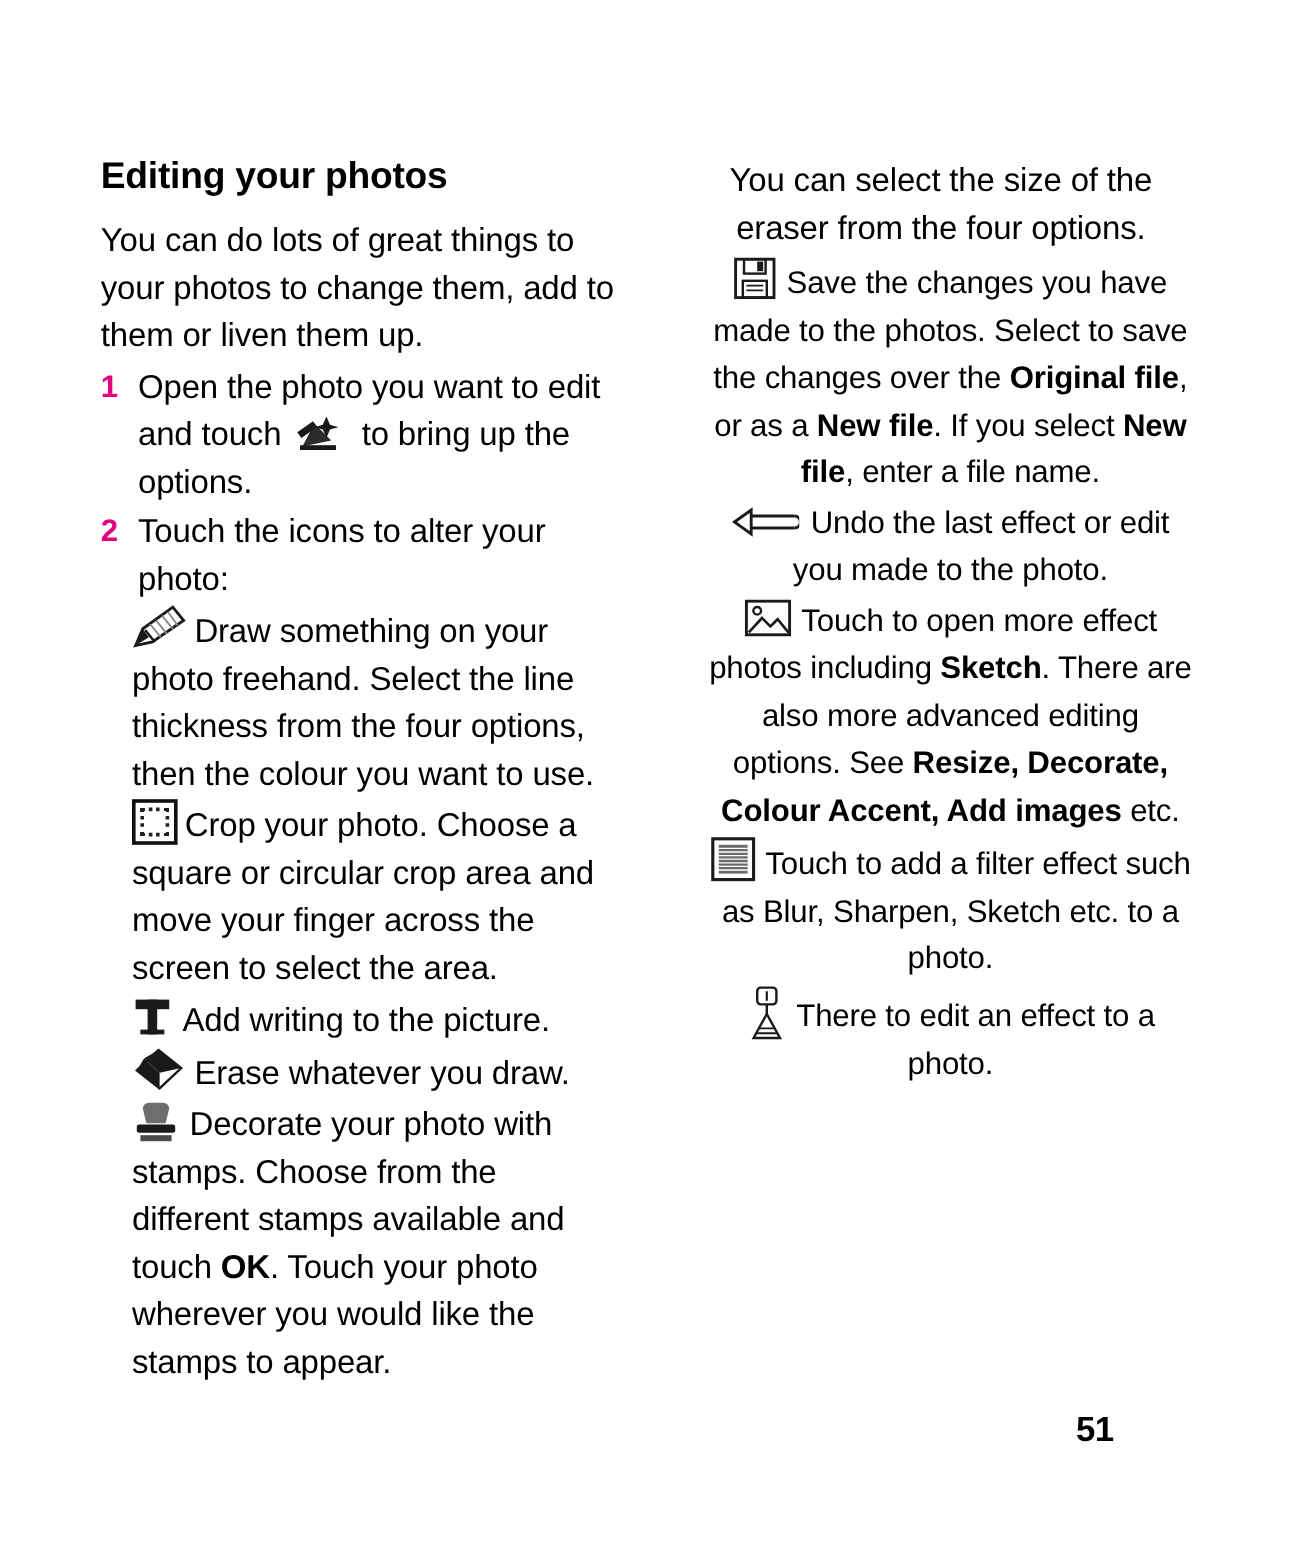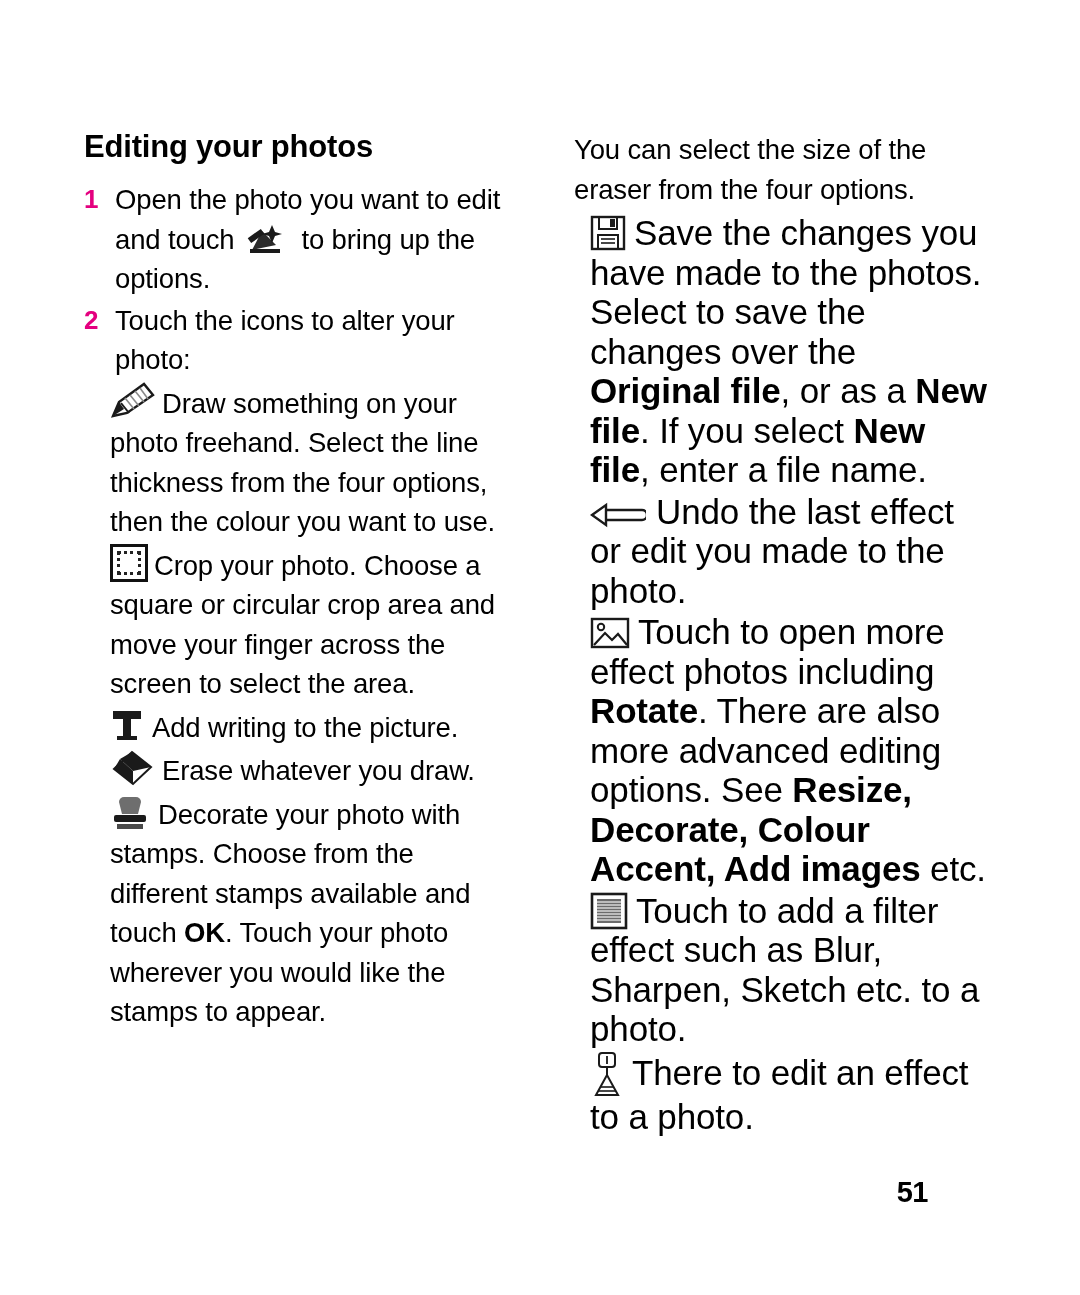"You can select the size" .col-right { text-align: none -> center }
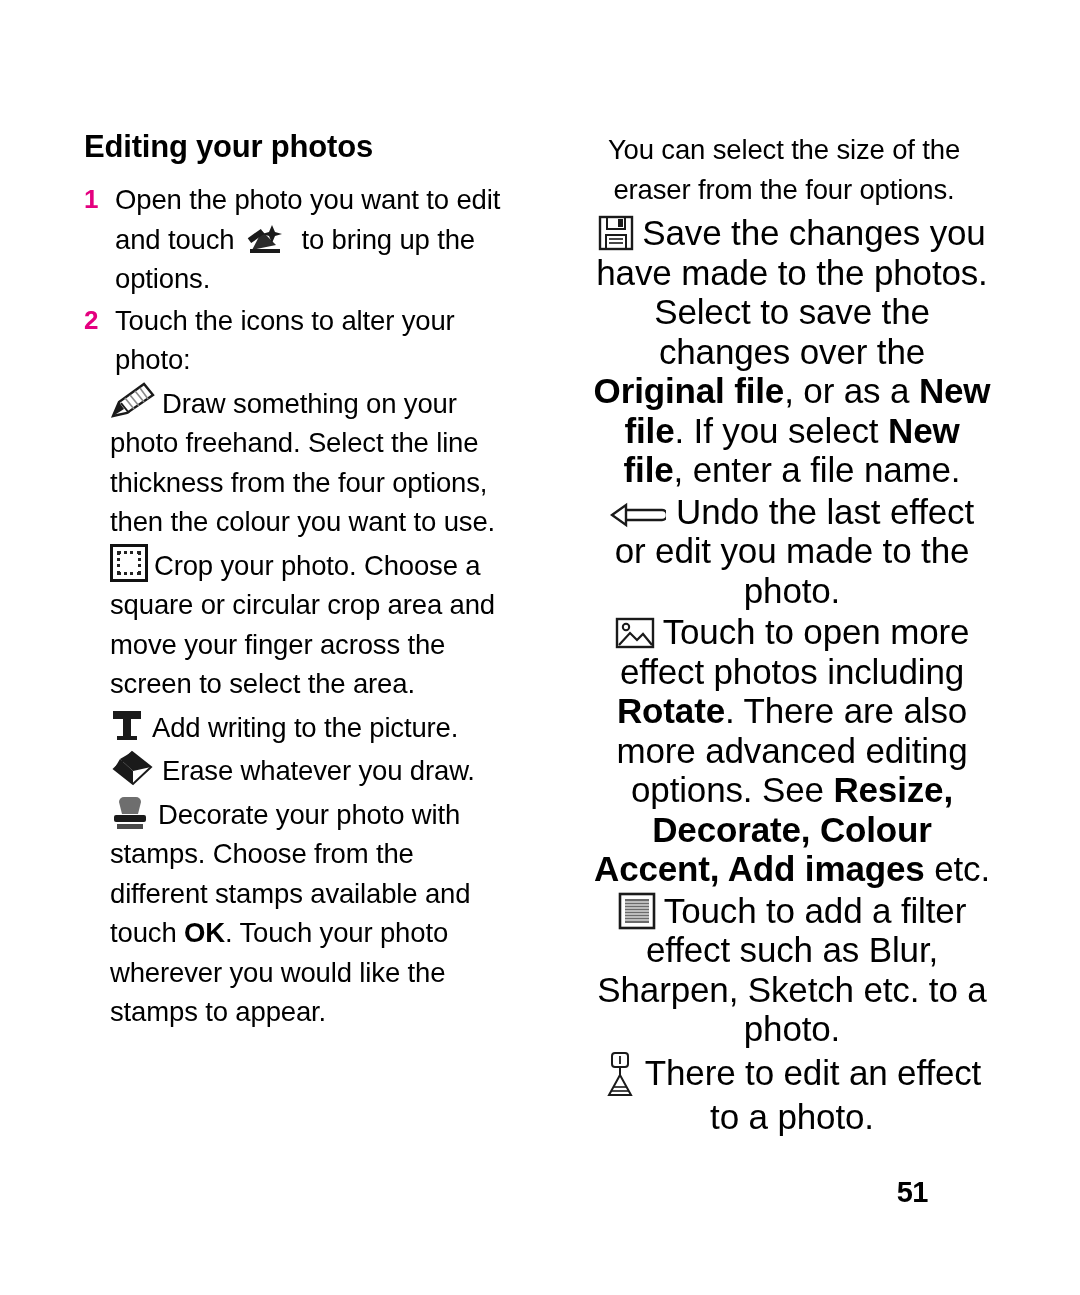"You can do lots of" p.para { html: none -> <p>You can do lots of great things to your photos to change them, add to them or liven them up.</p> }
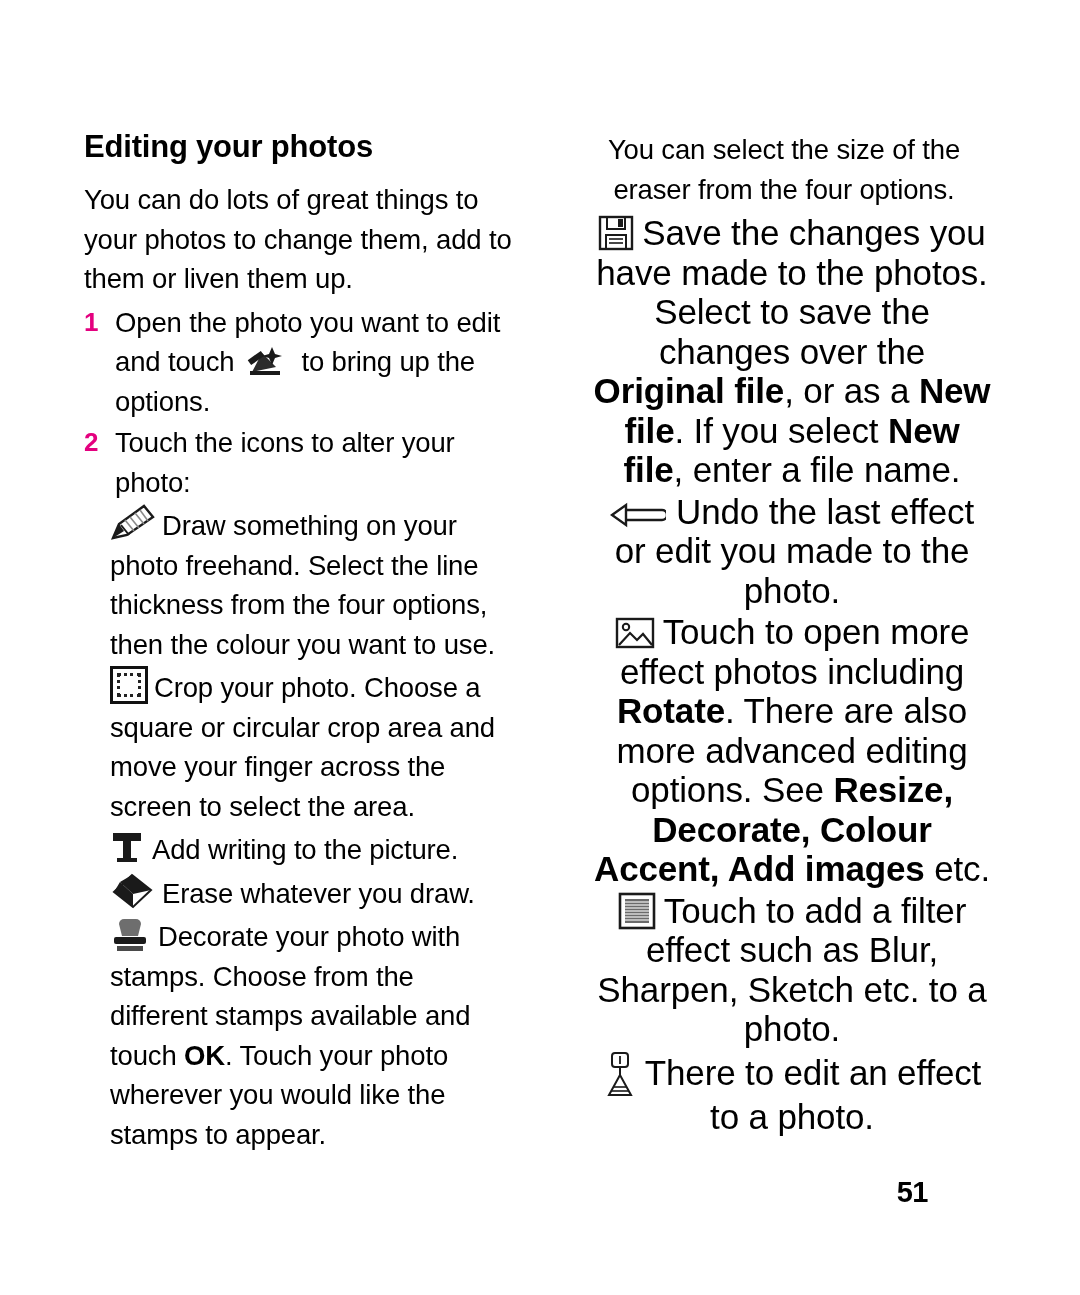"Save the changes you have" .indent2 { font-size: 35px -> 26px }
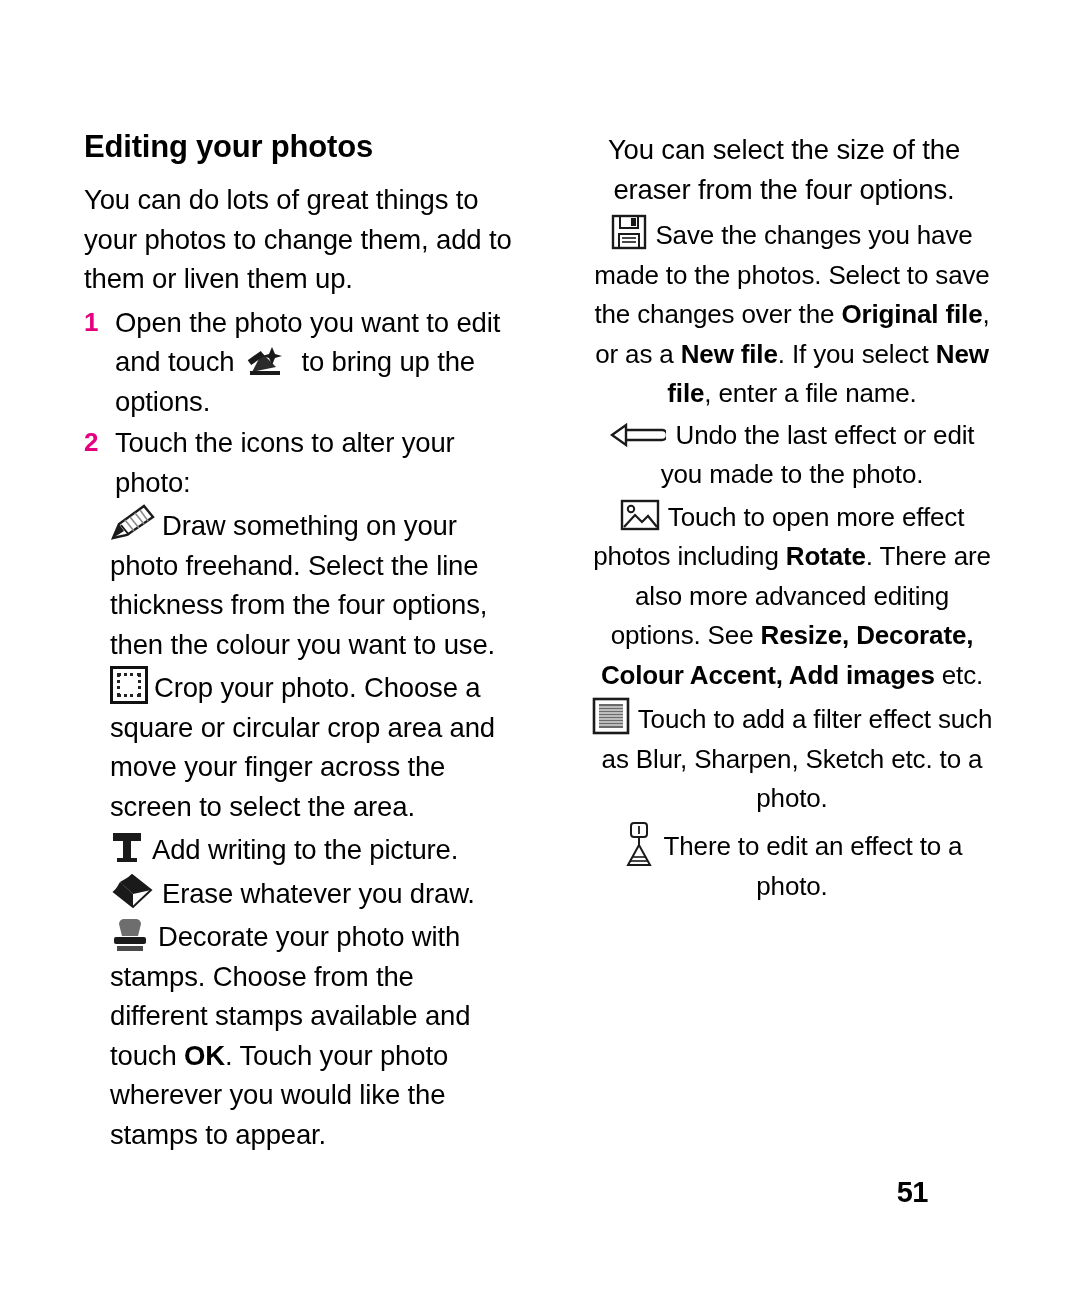"Rotate" b { text: Rotate -> Sketch }
